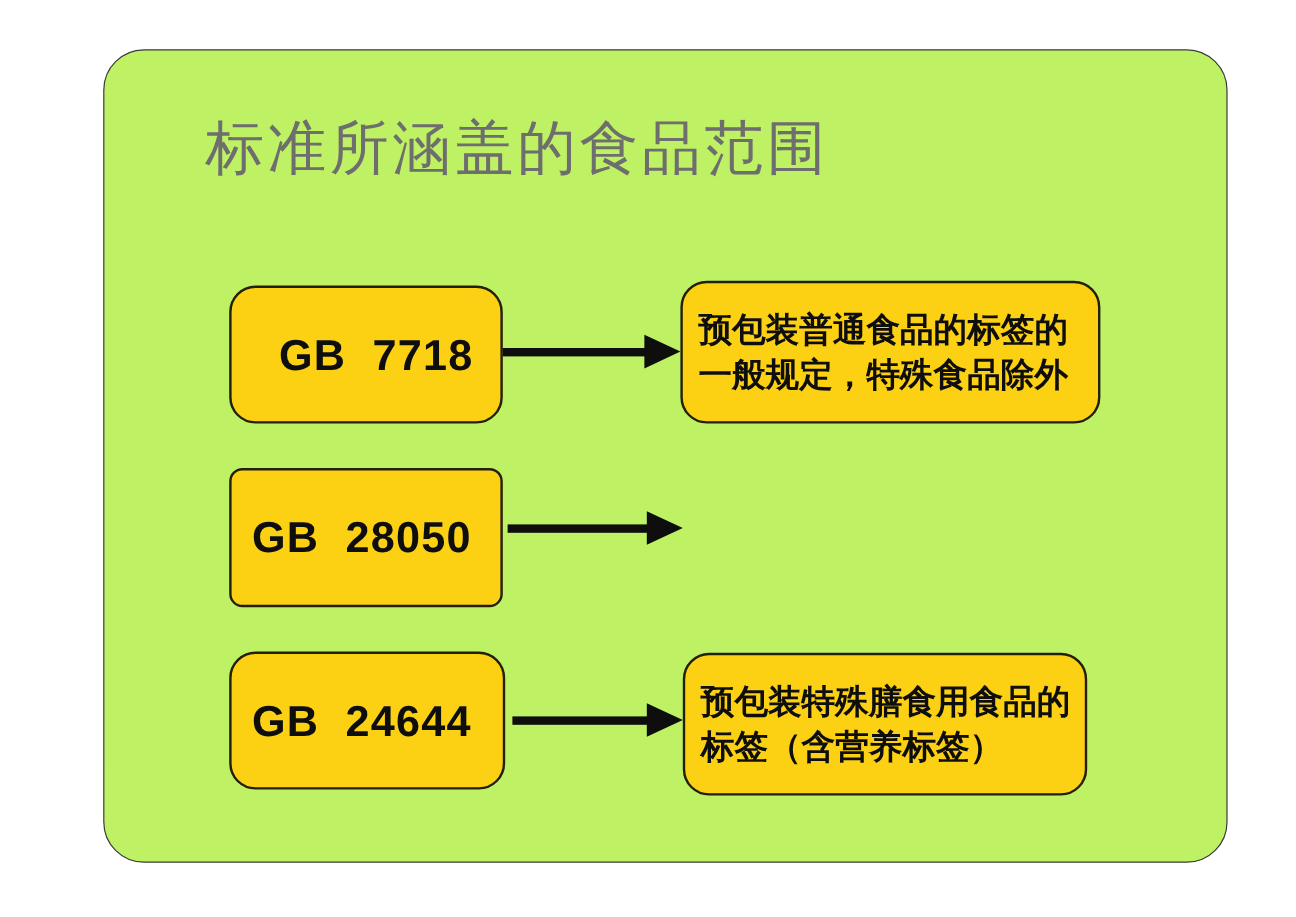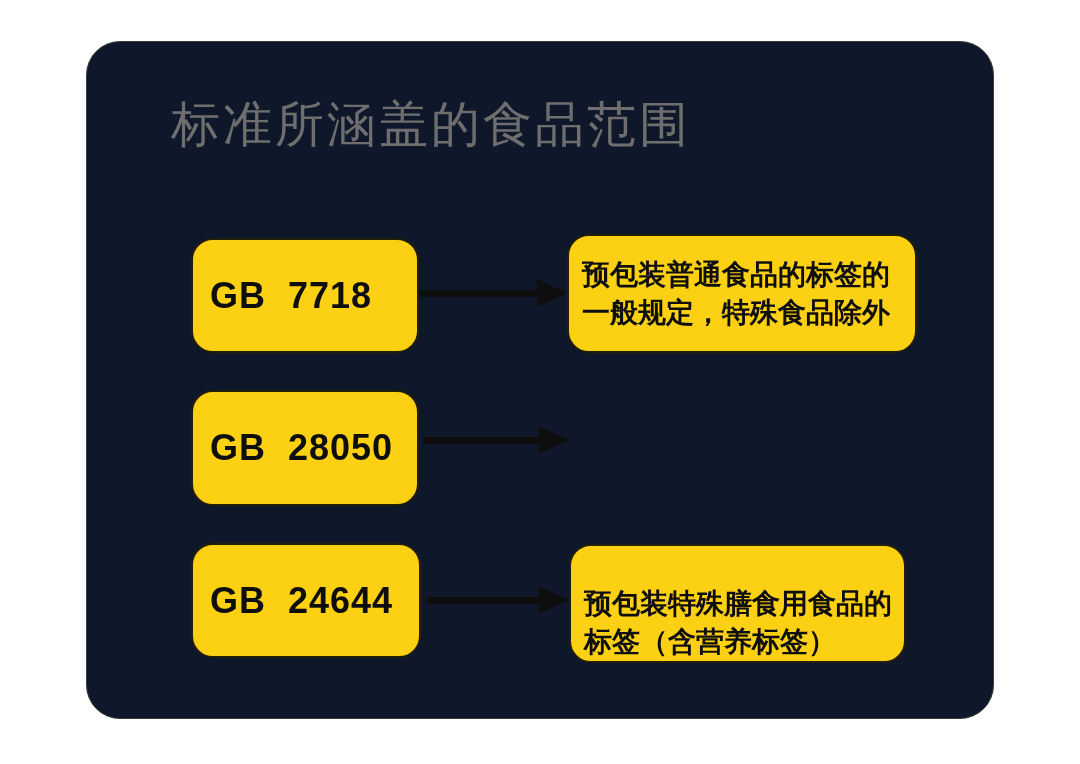"标准所涵盖的食品范围" .frame { background: #0f172a -> #bef264; padding-left: none -> 29px }
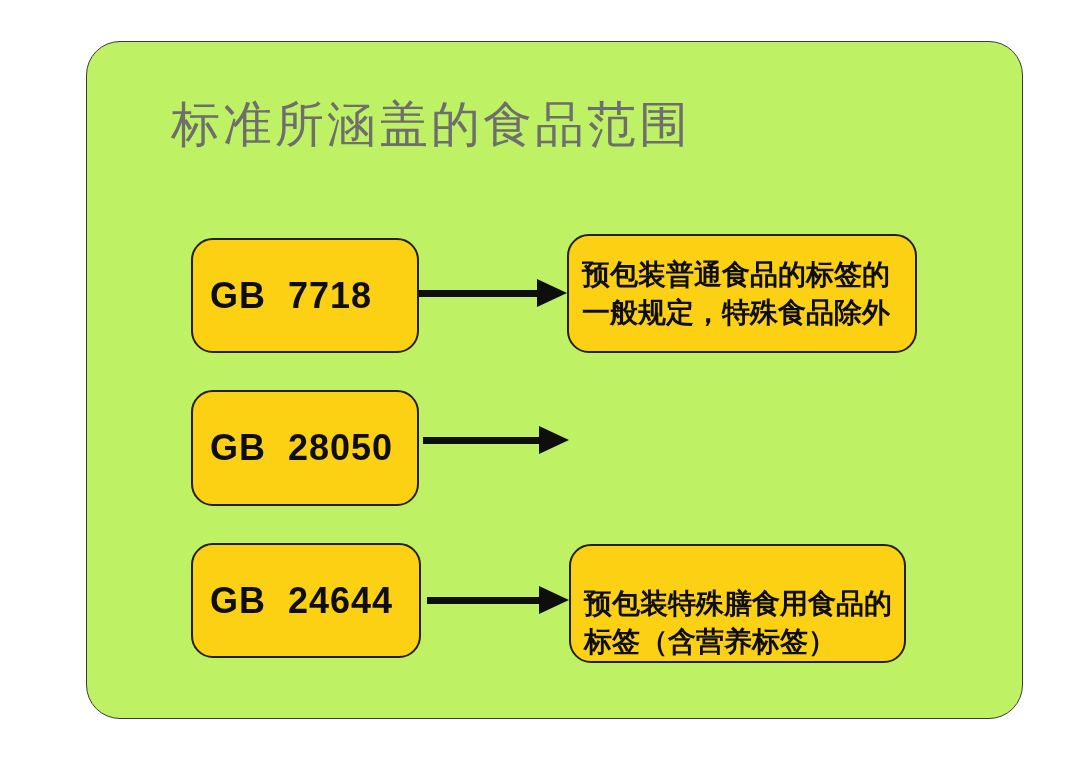"GB 7718" .row1-left { justify-content: none -> center }
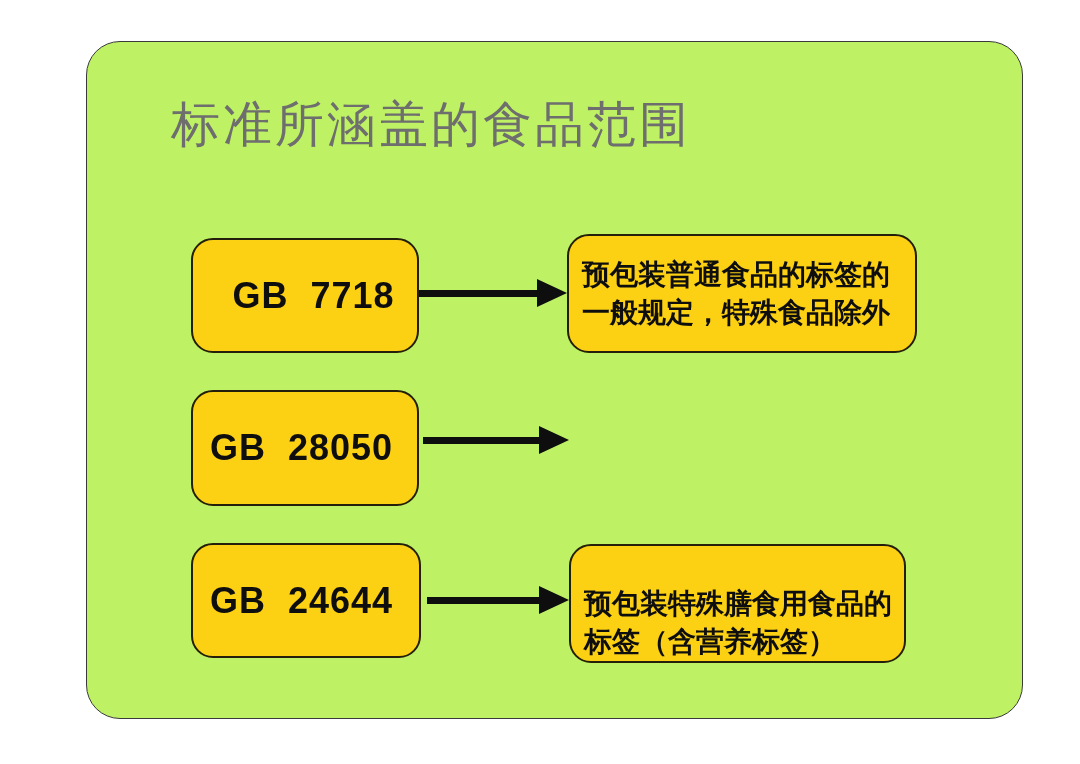"GB 28050" .row2-left { border-radius: none -> 11px }
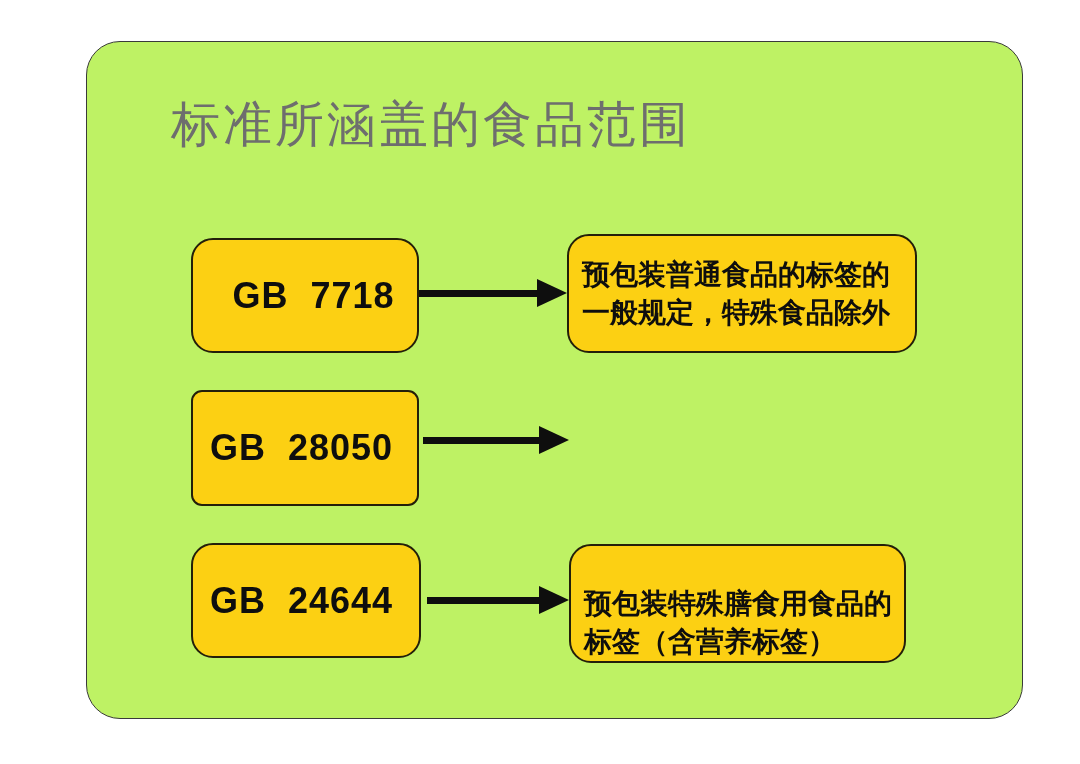"预包装特殊膳食用食品的" .row3-right { align-items: flex-end -> none }
